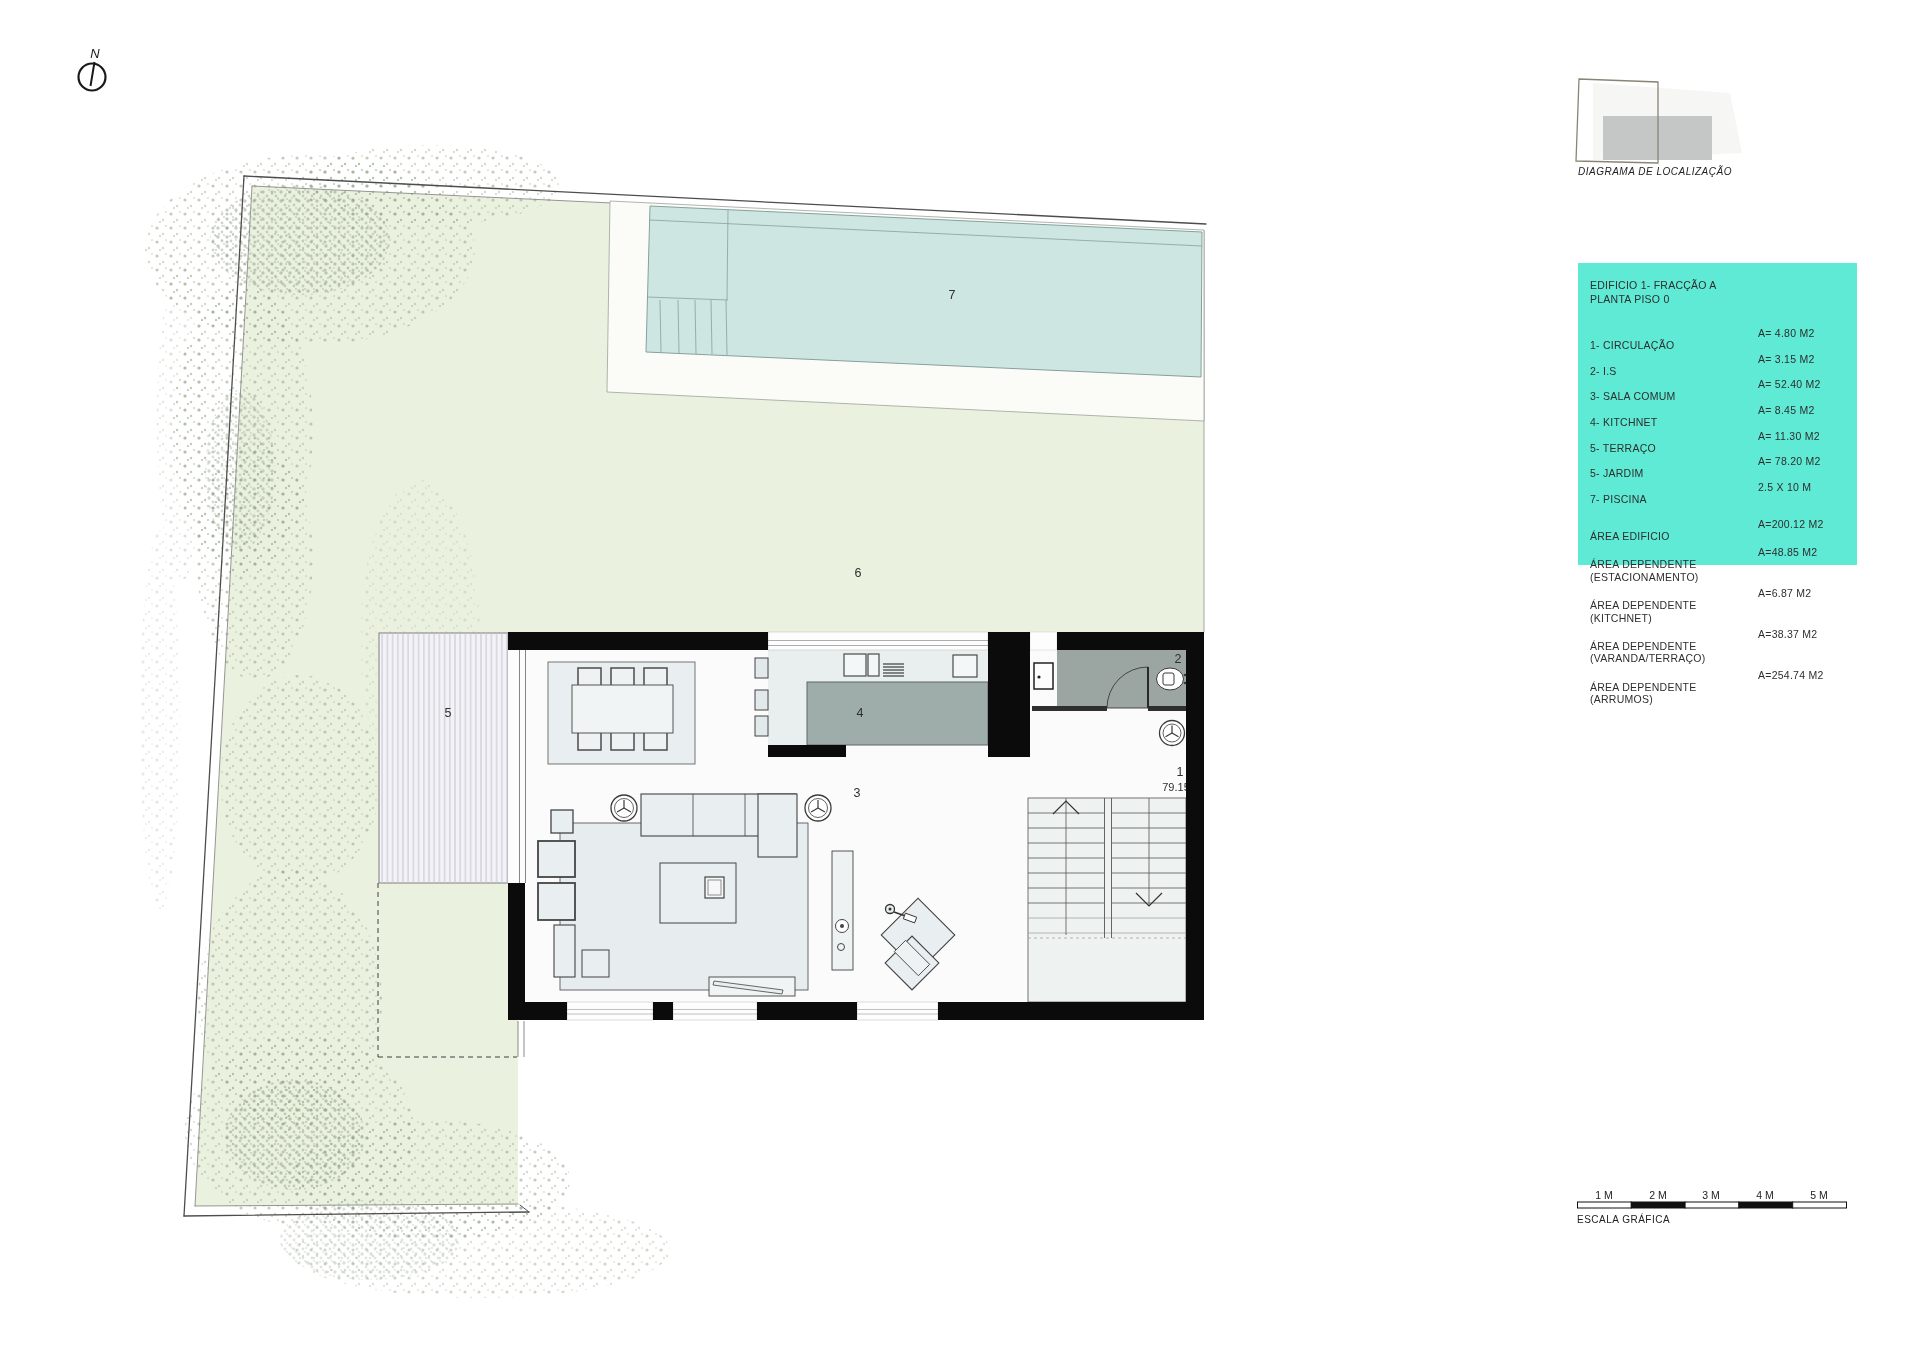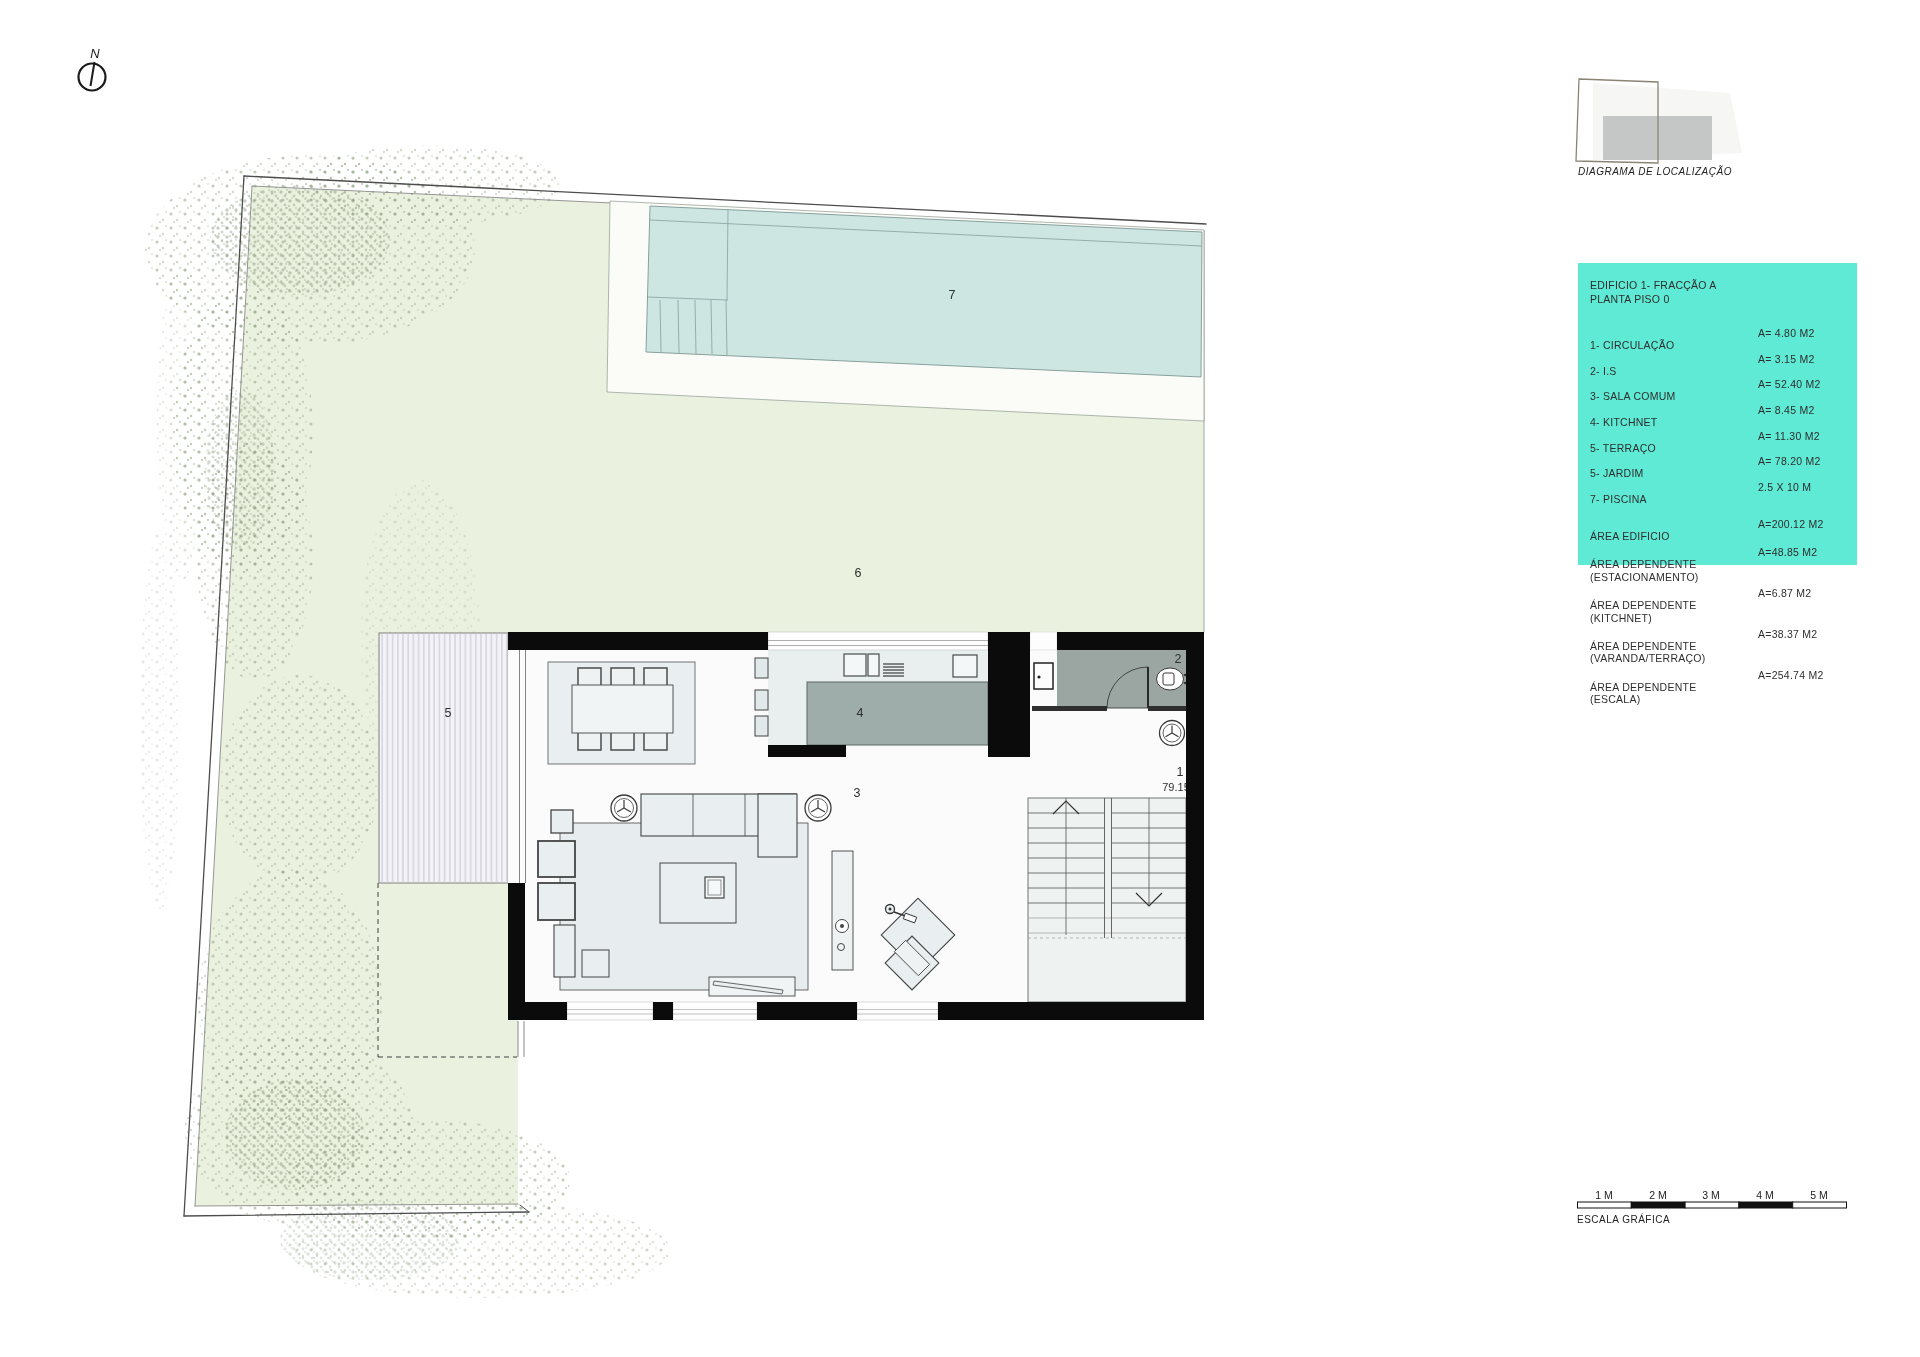"(ESCALA)" div.lsub { text: ESCALA -> ARRUMOS }
